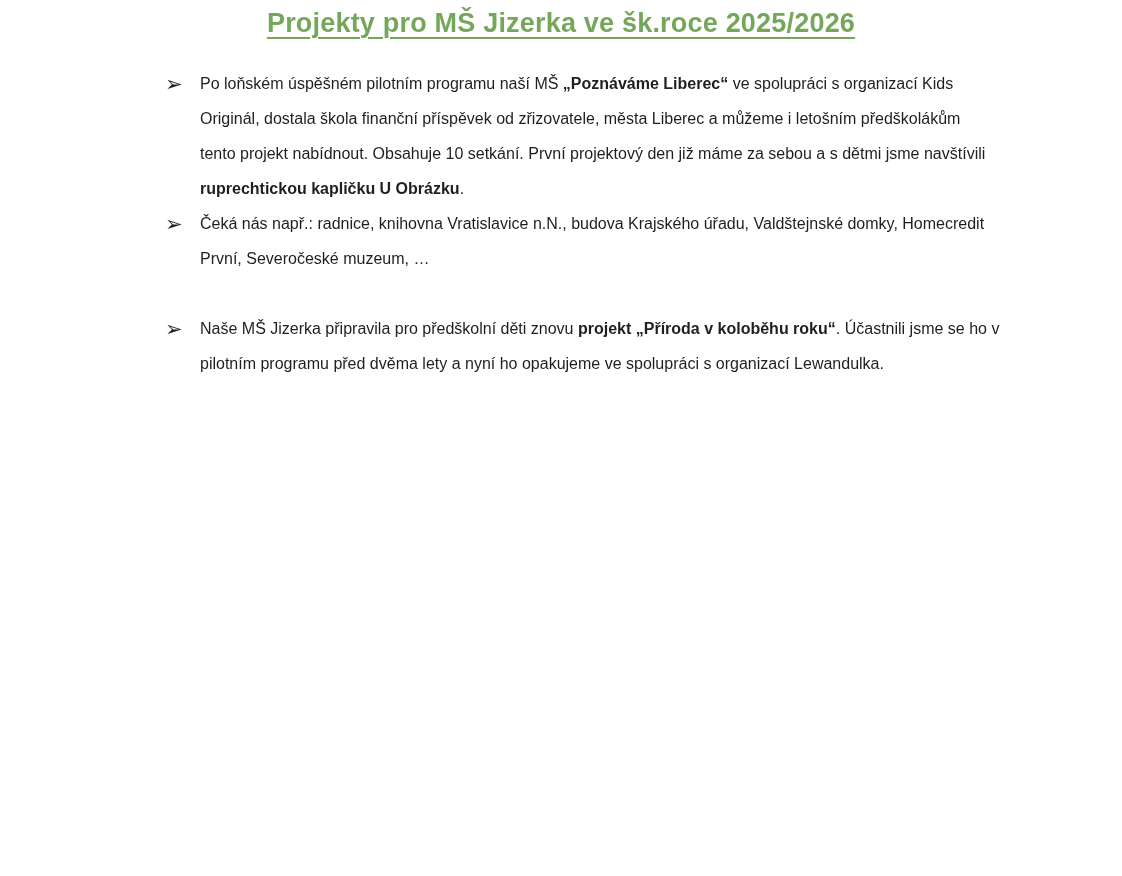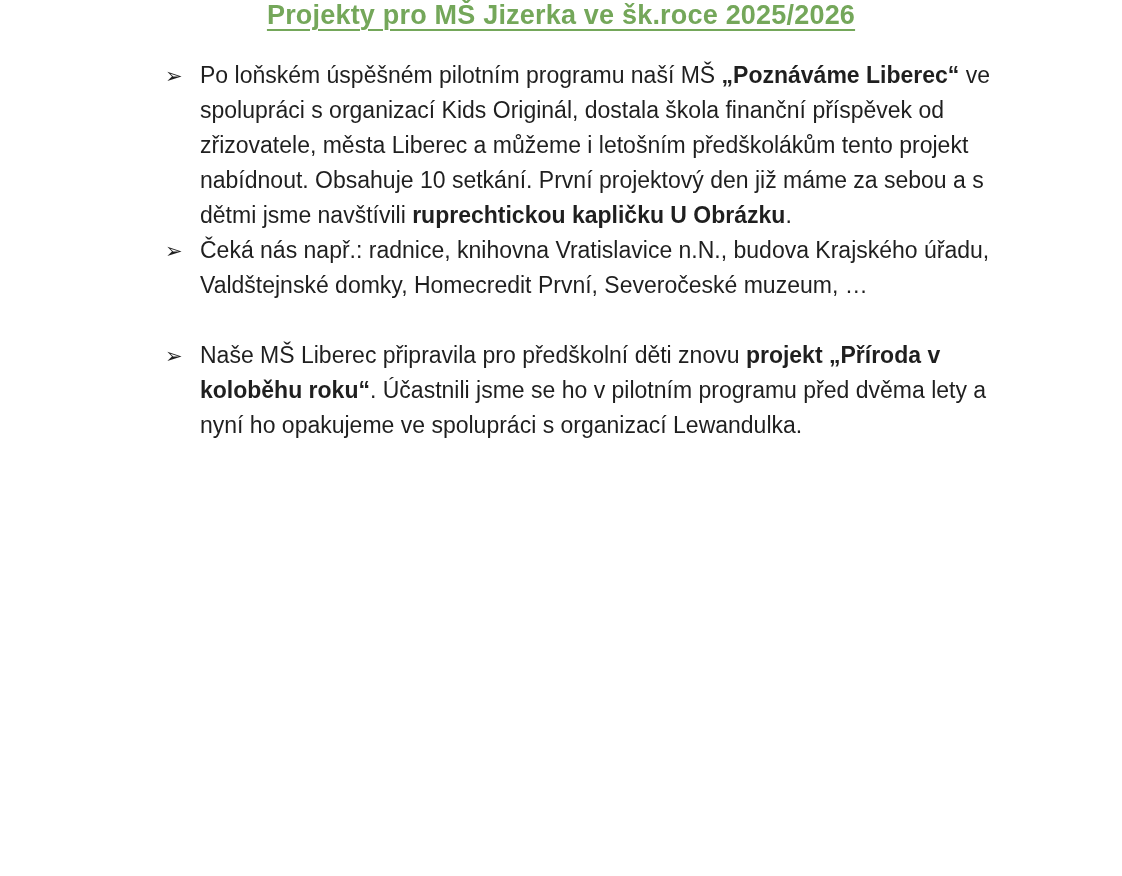"Projekty pro MŠ Jizerka ve" .title { margin: 0 -> 8px }
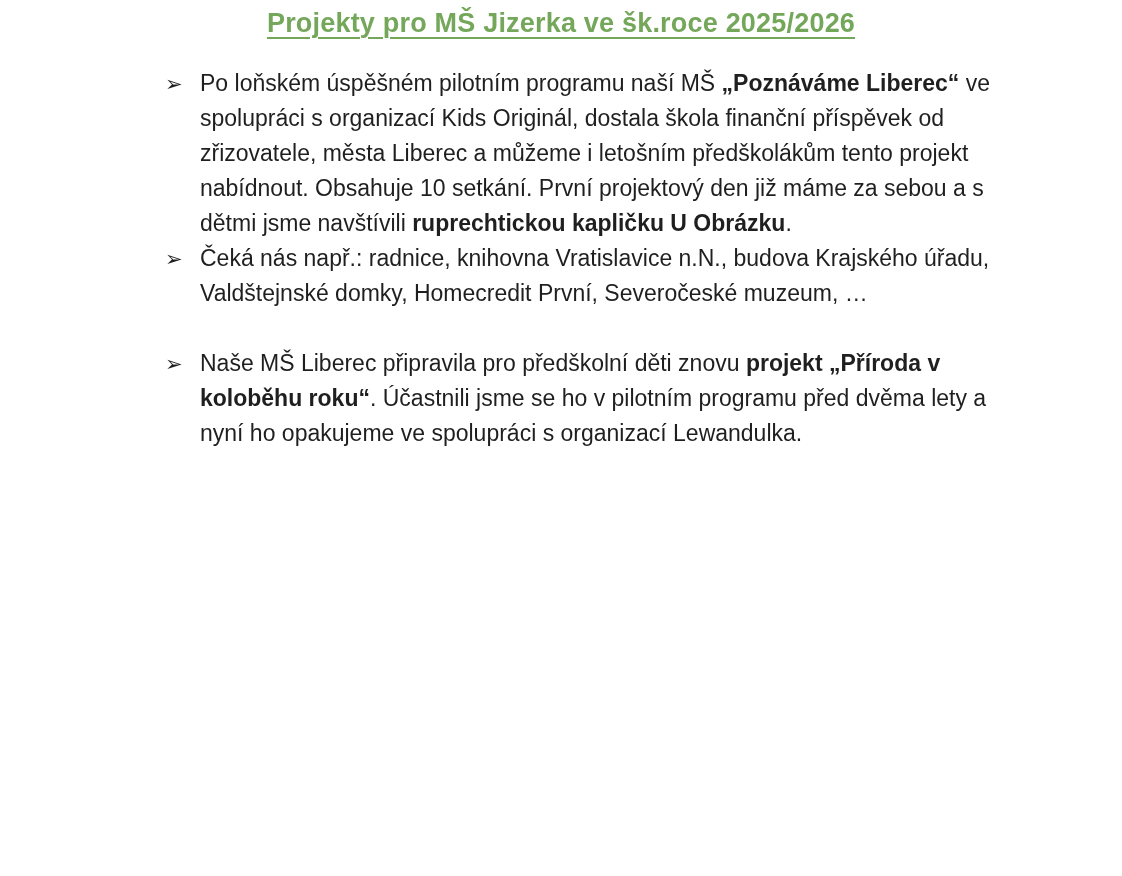"Po loňském úspěšném pilotním programu" .text { font-size: 23px -> 16px }
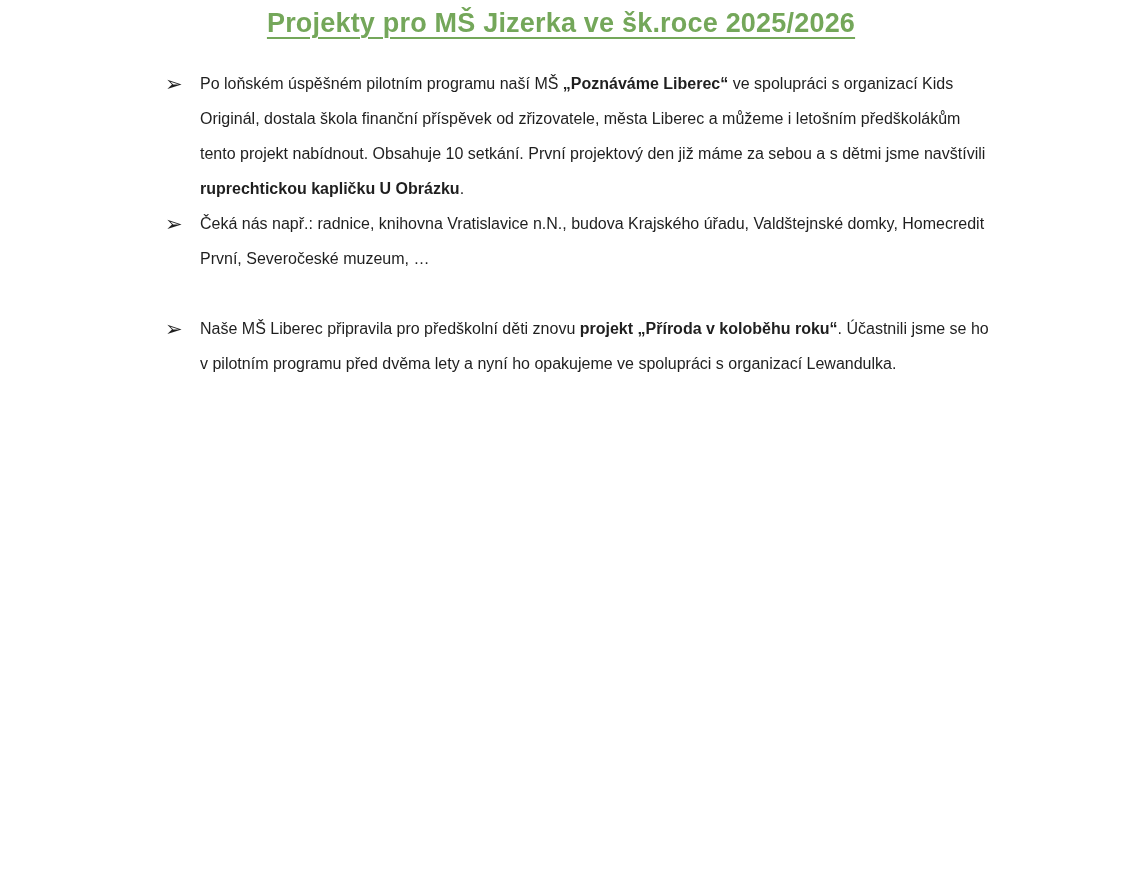"Naše MŠ Liberec připravila pro" span { text: Liberec -> Jizerka }
